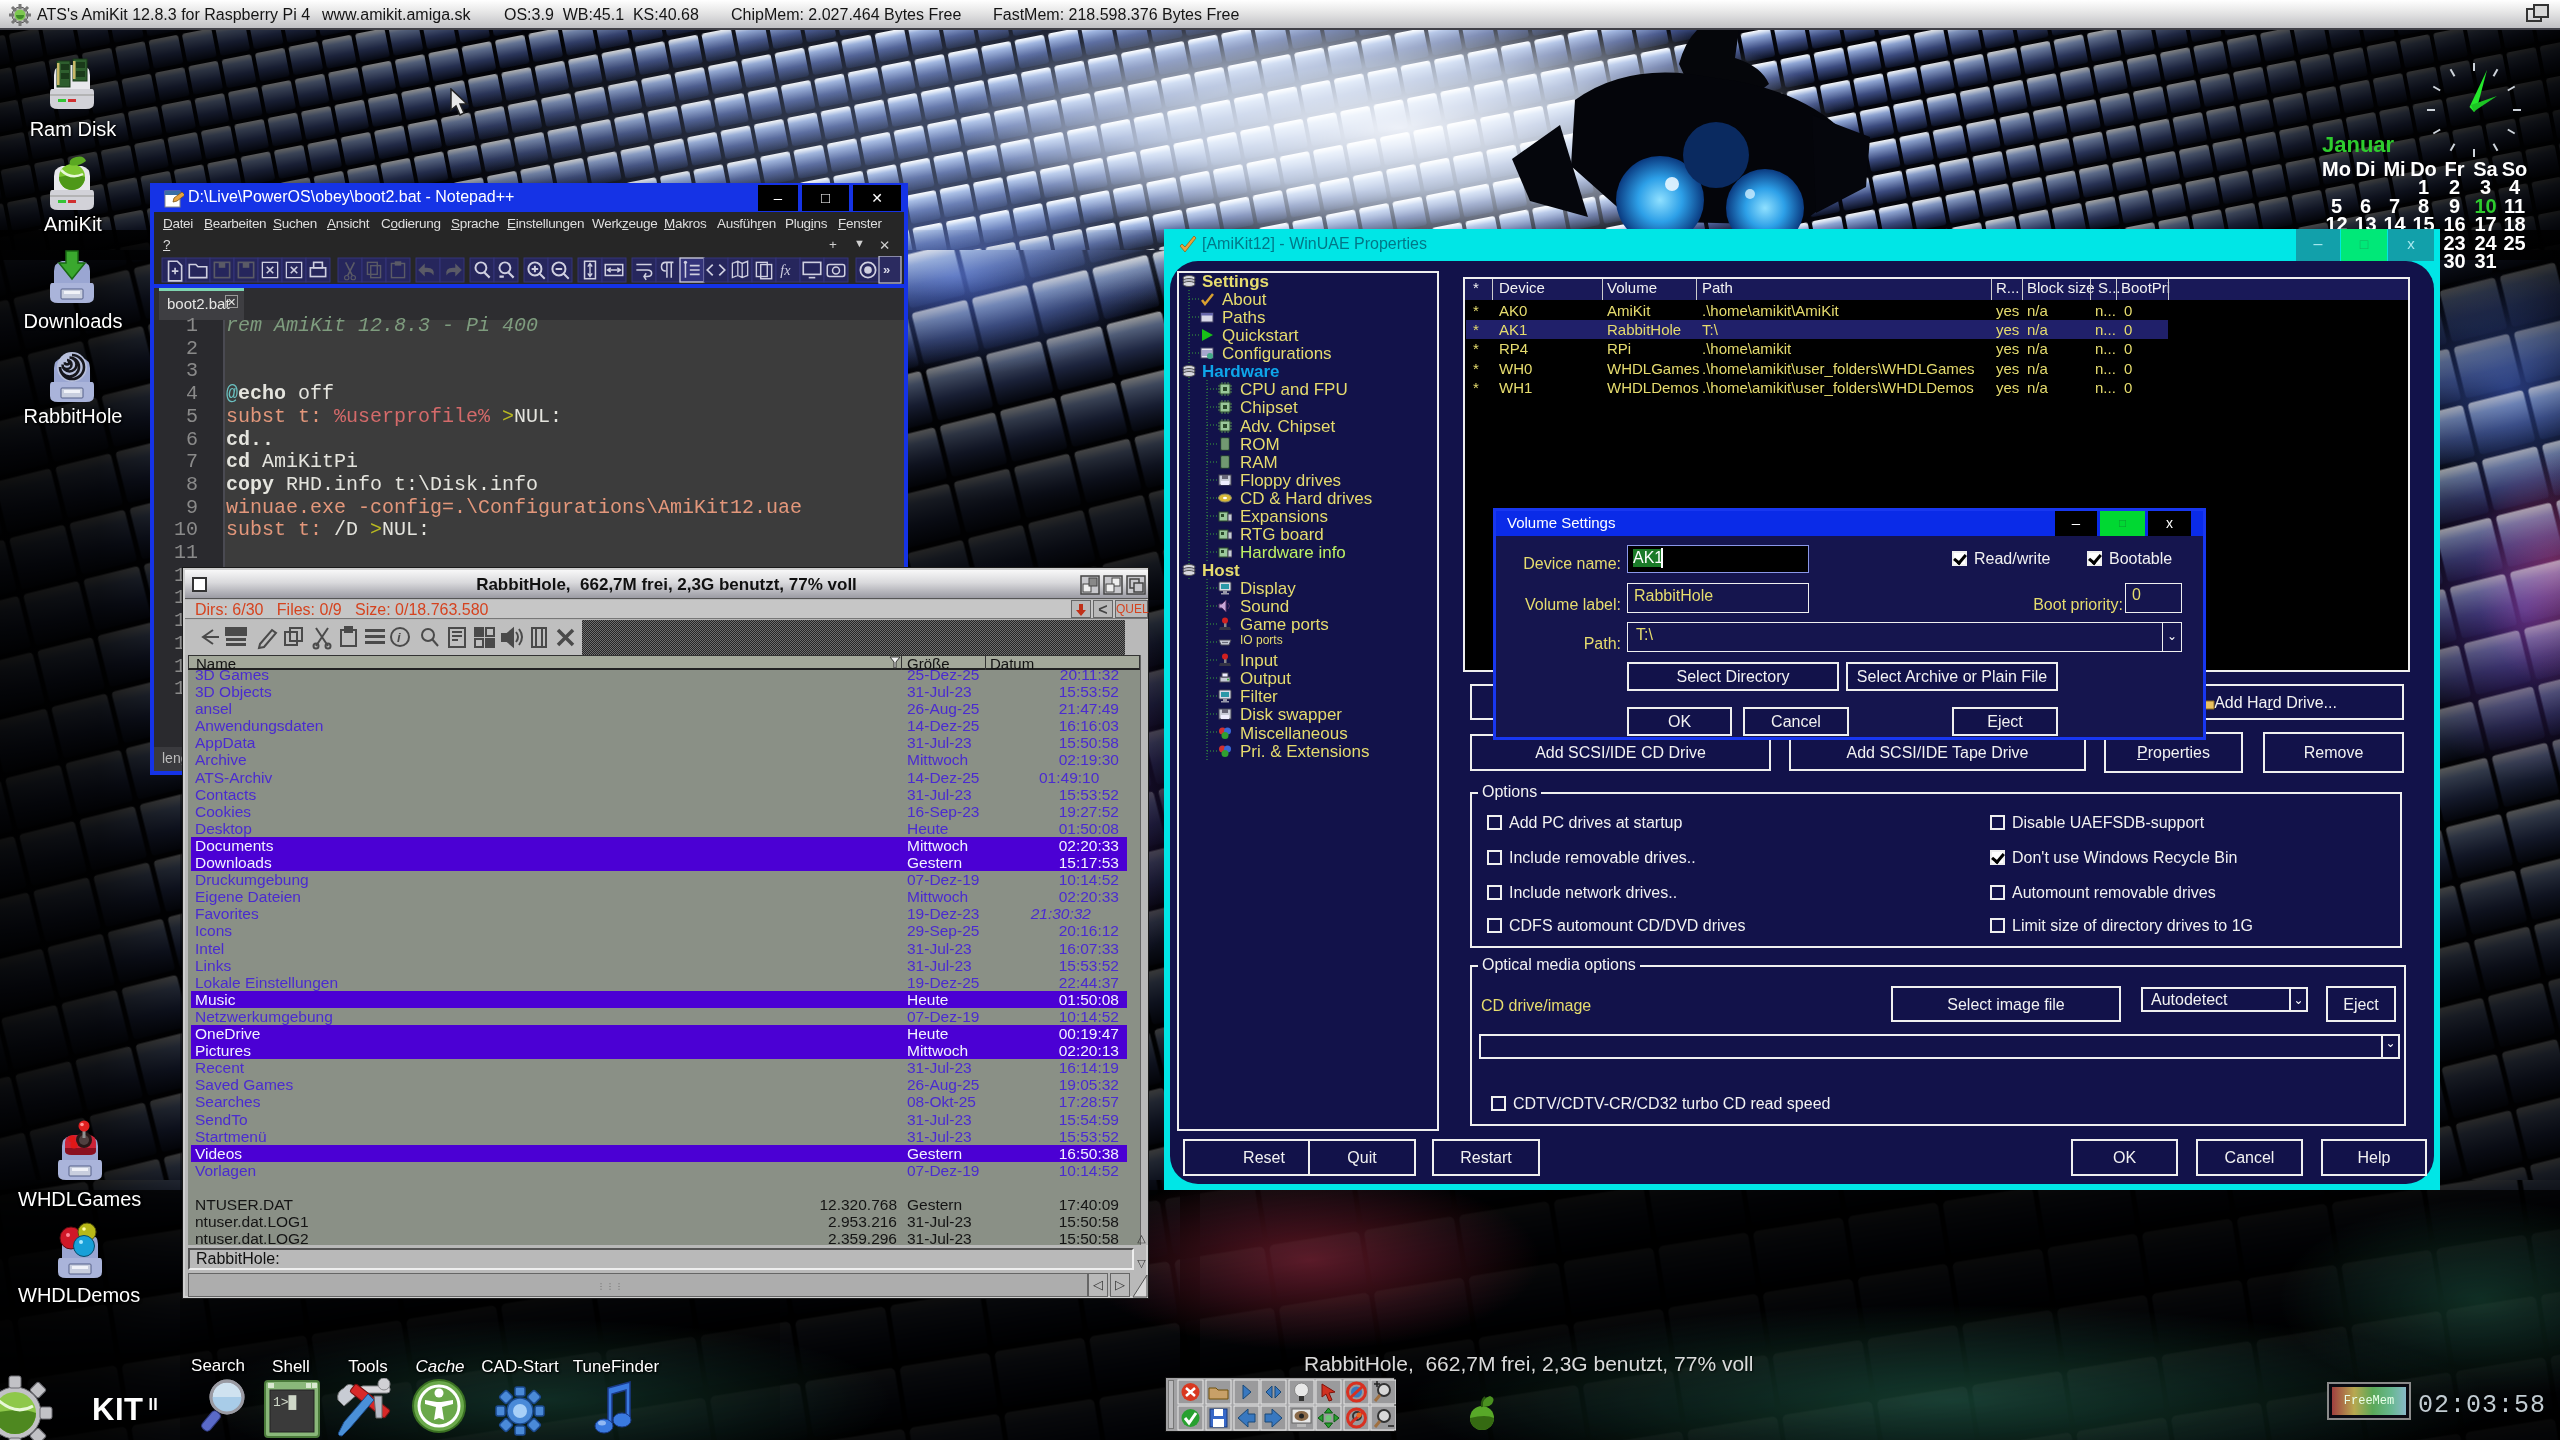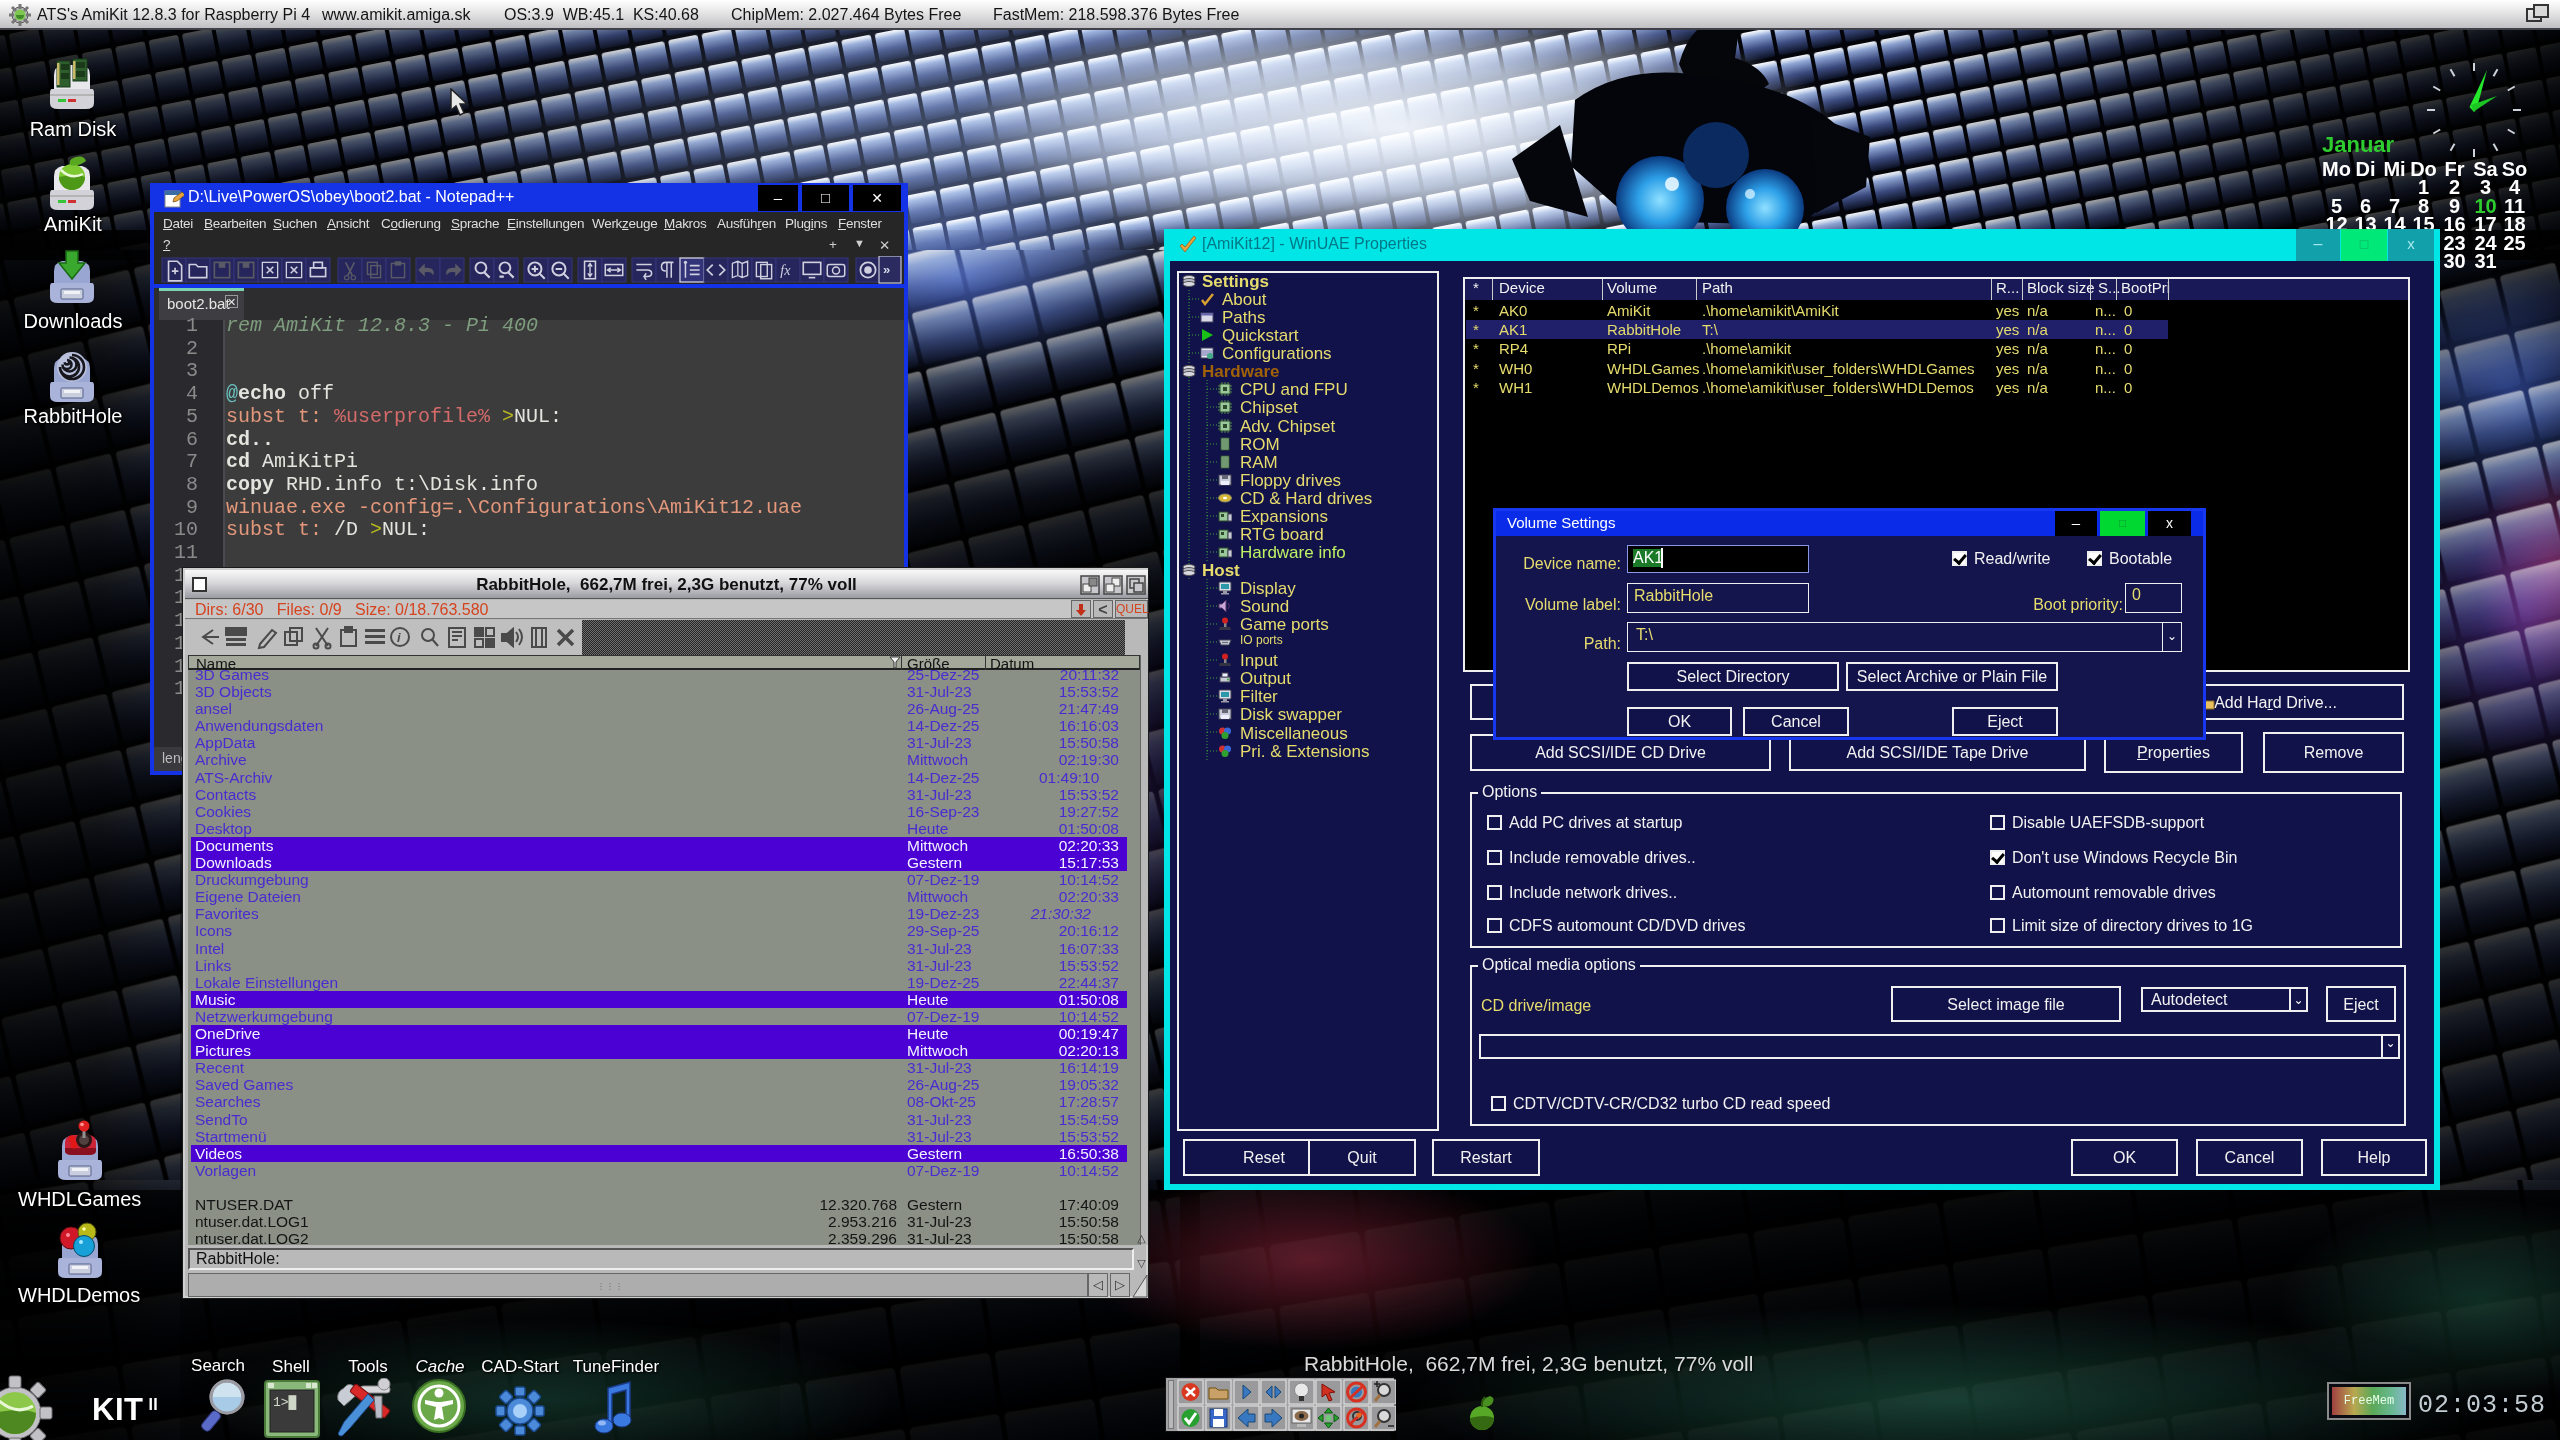"Settings" div.abs { border-radius: none -> 28px }
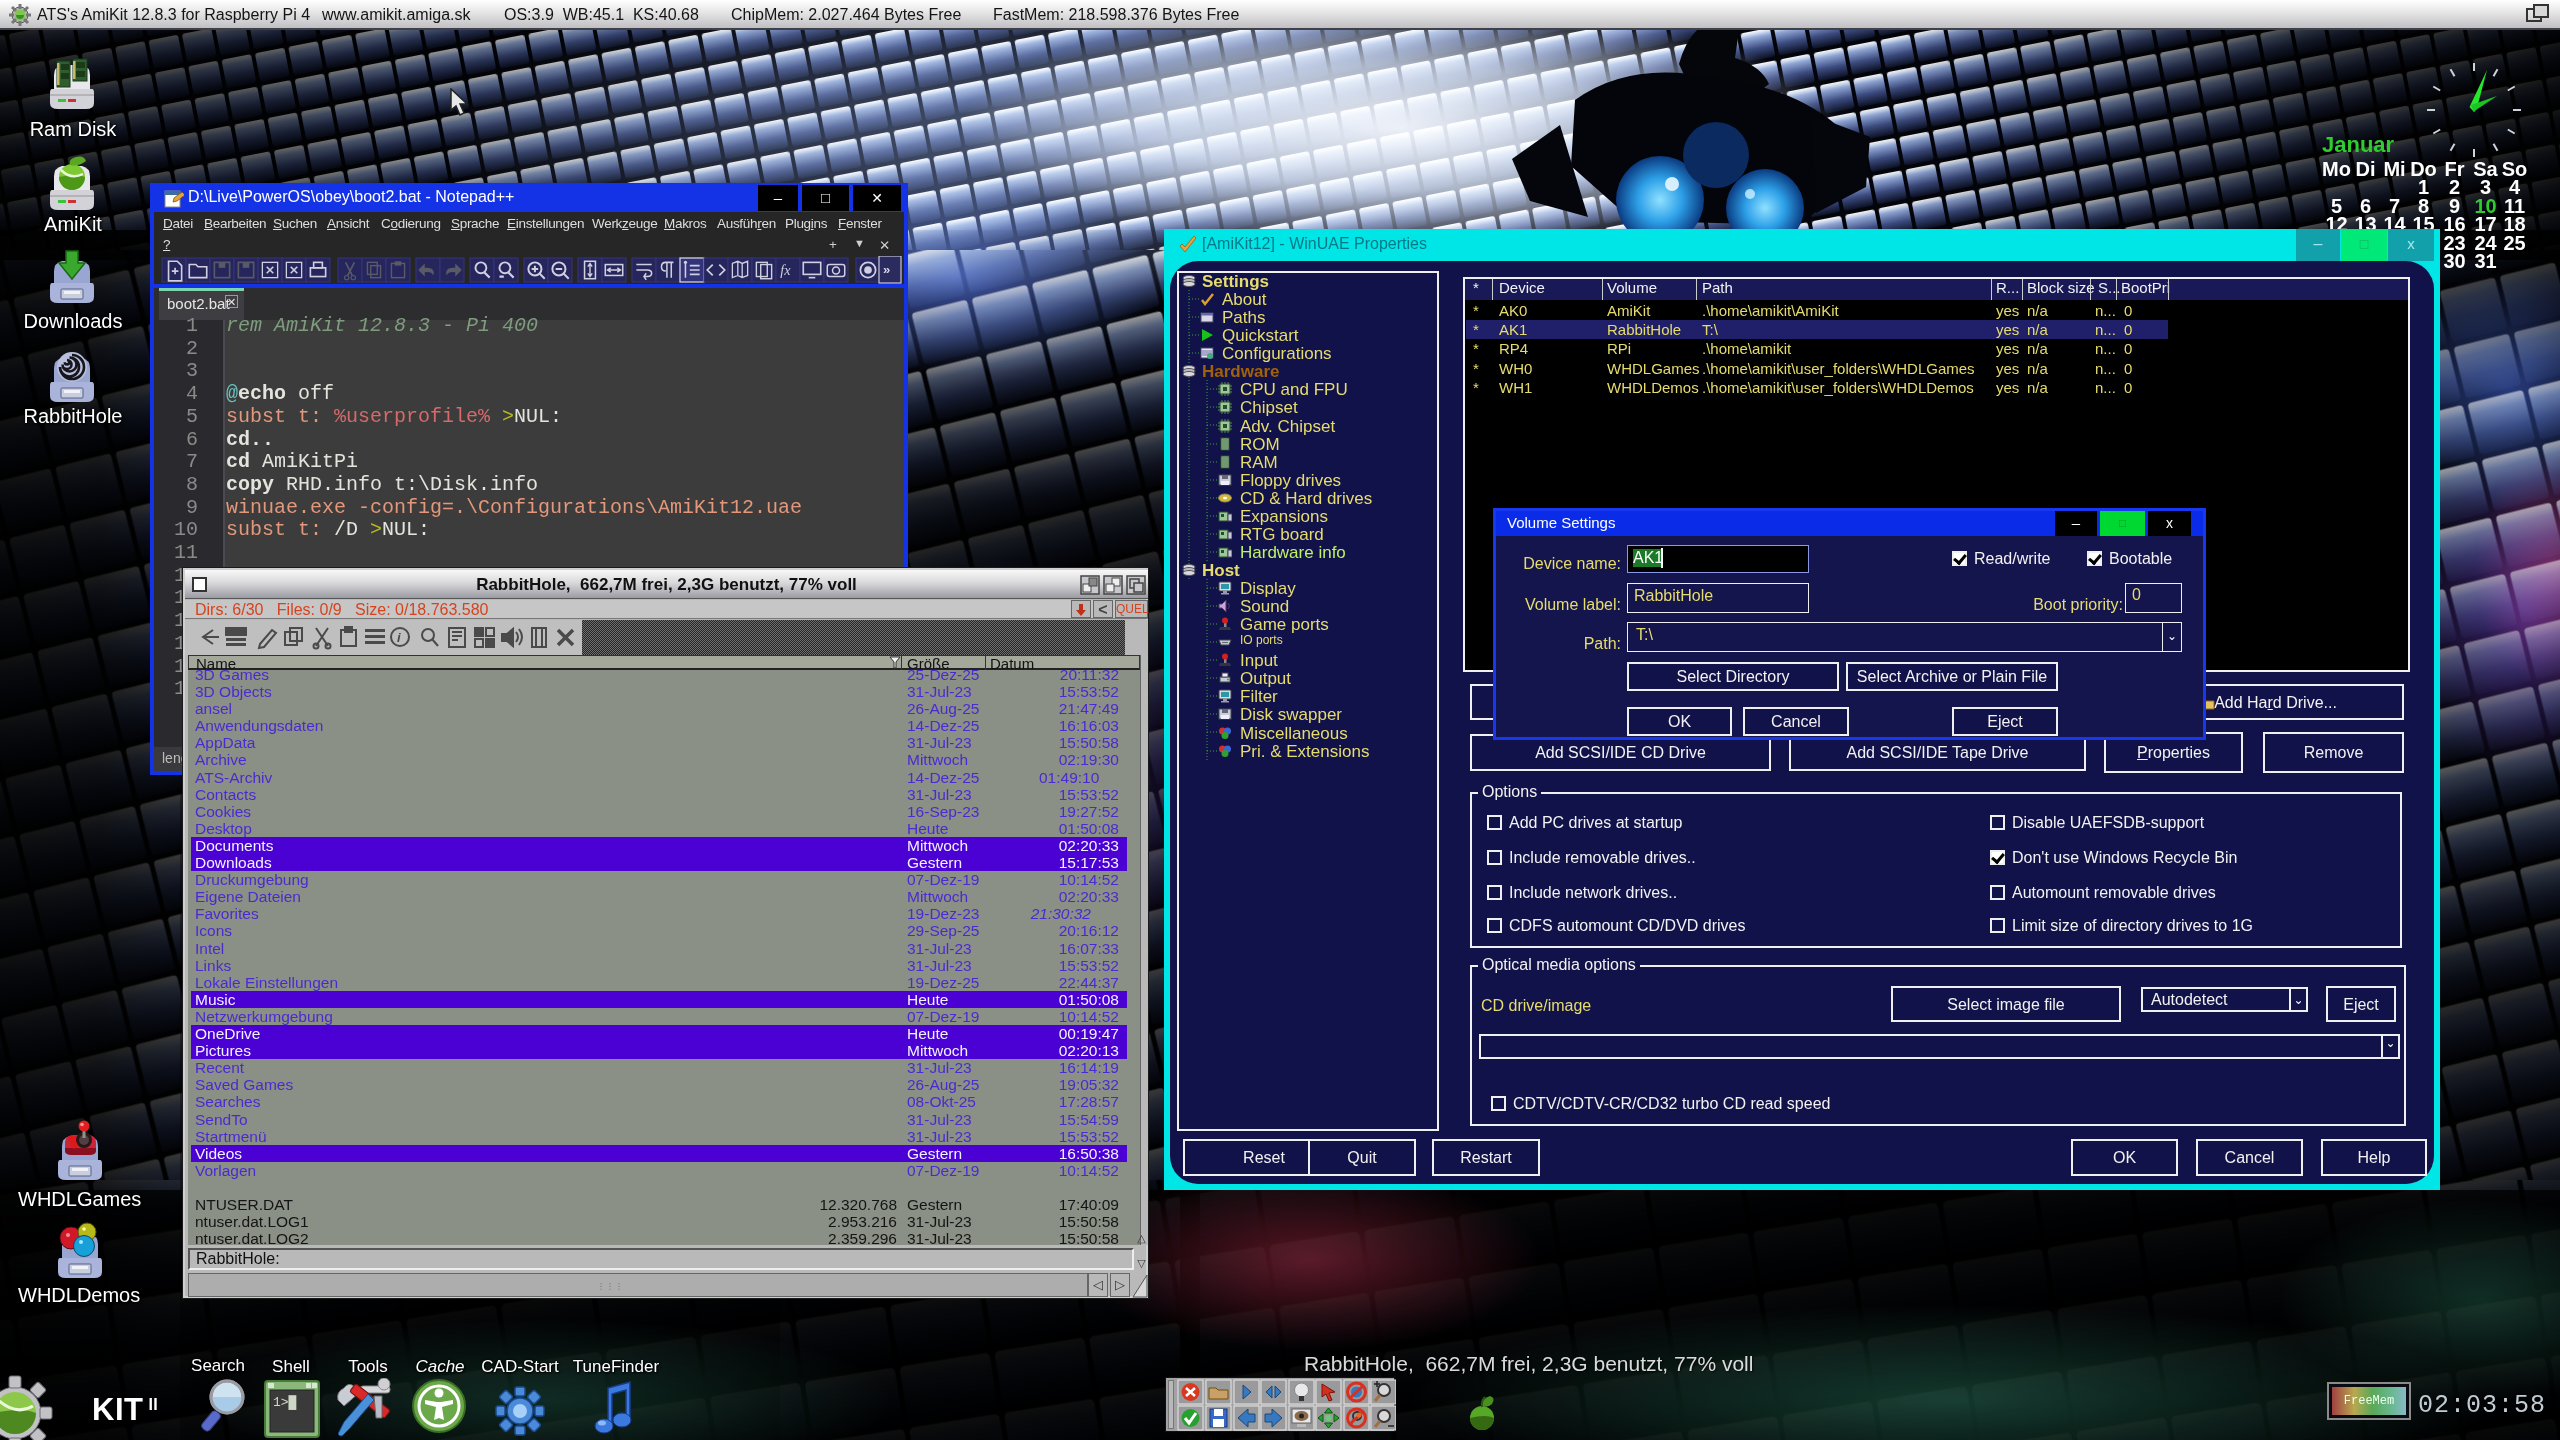"Hardware" span.abs { color: #a16207 -> #0ea5e9 }
